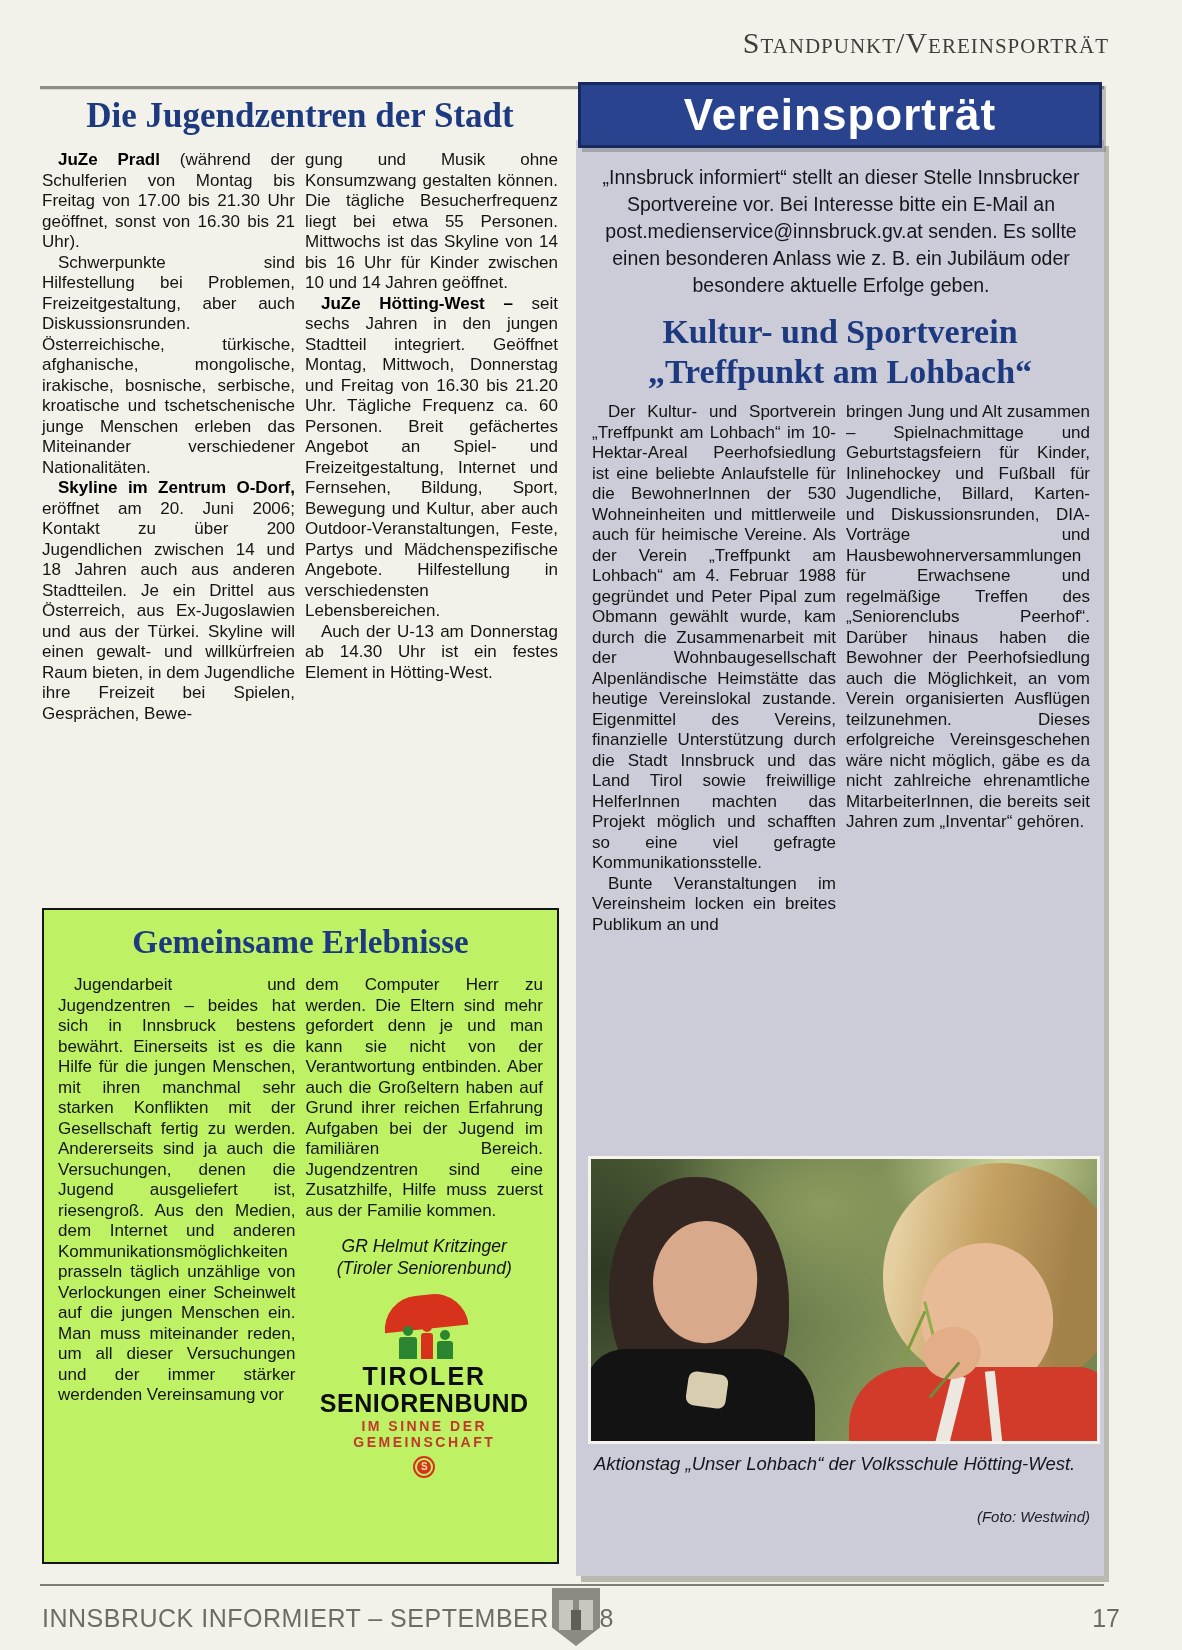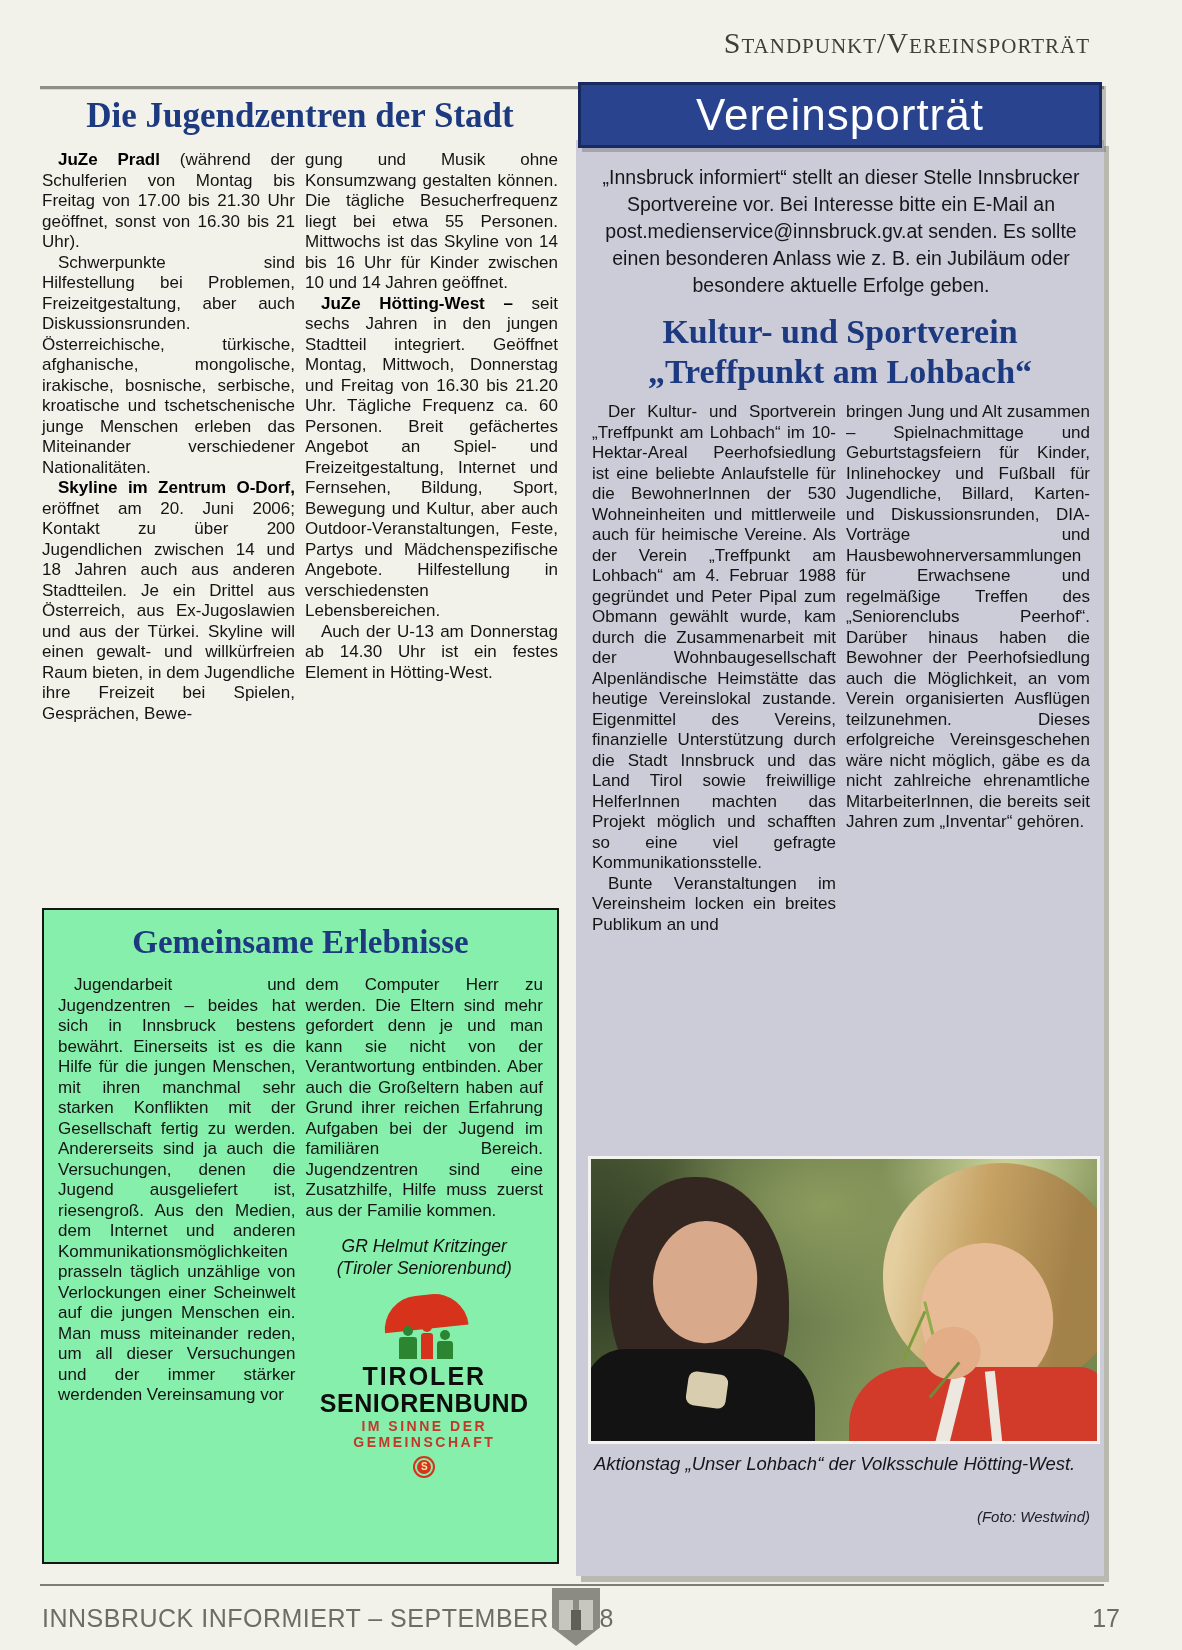"Standpunkt/Vereinsporträt" .page-header { right: 92px -> 73px }
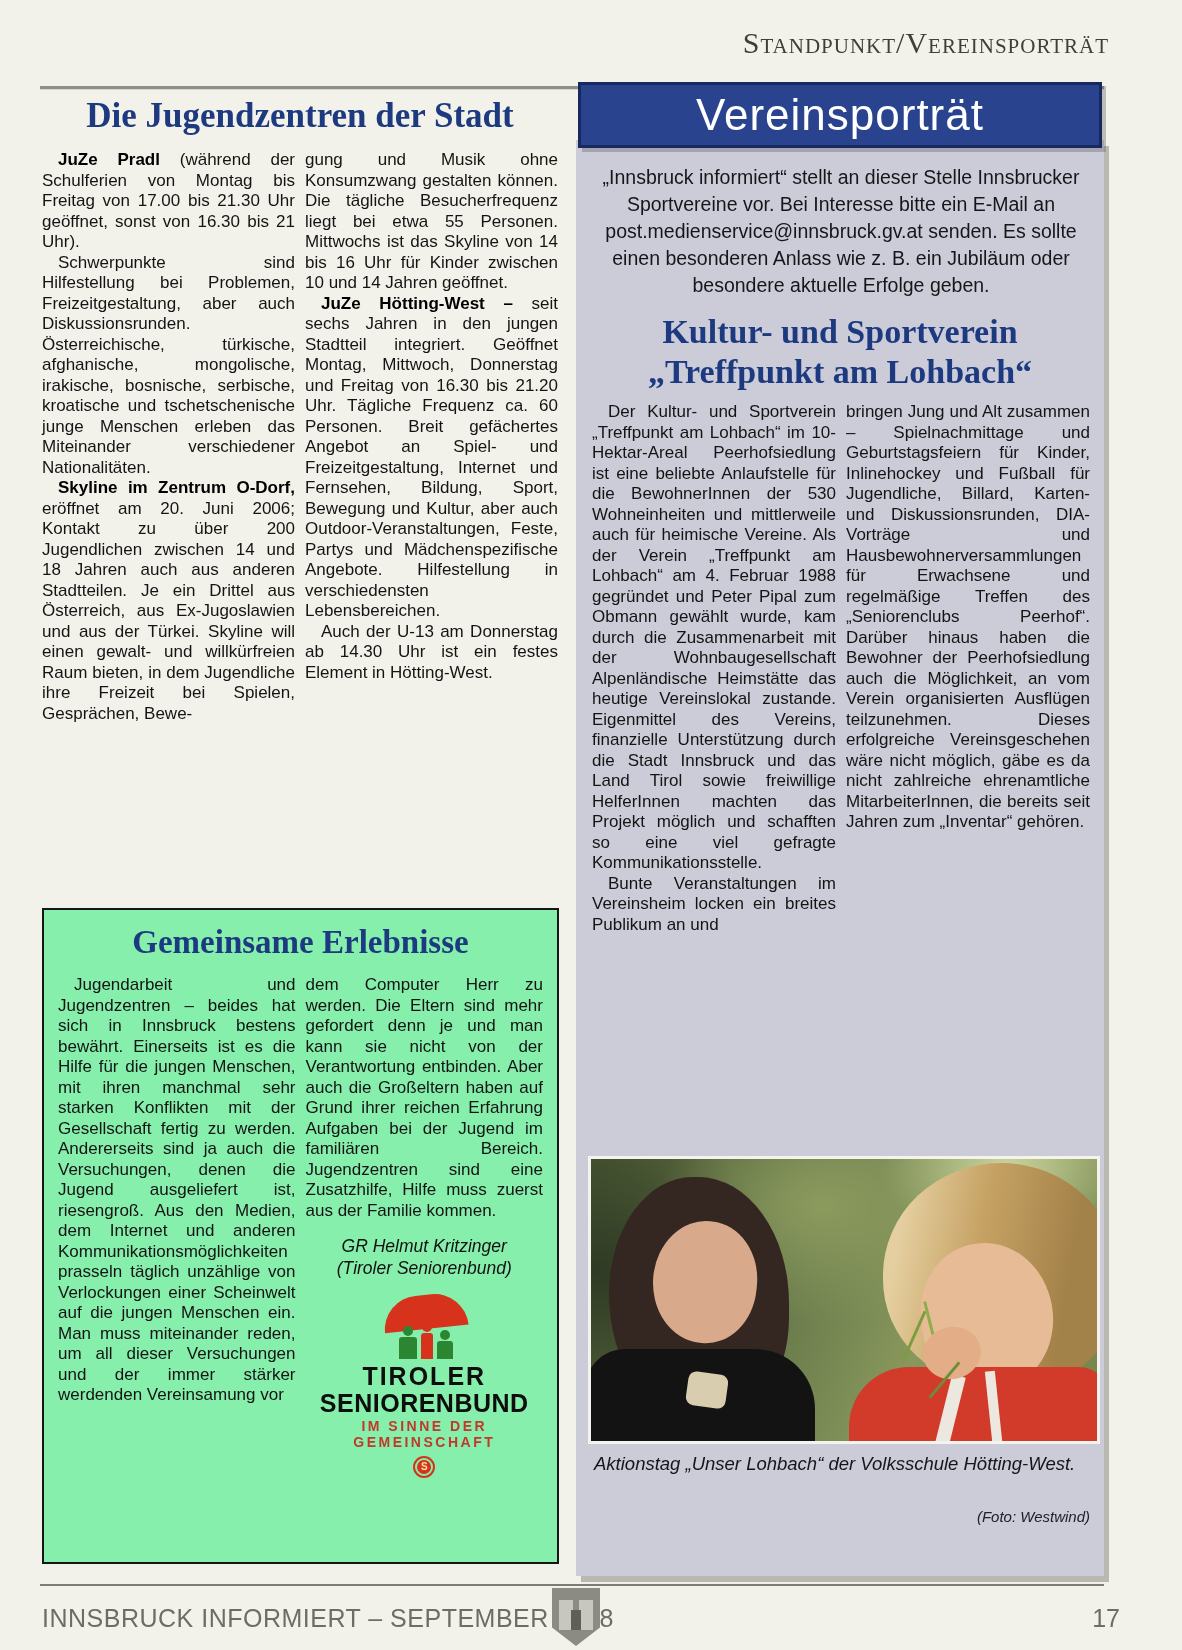"Vereinsporträt" .vp-banner-text { font-weight: normal -> bold }
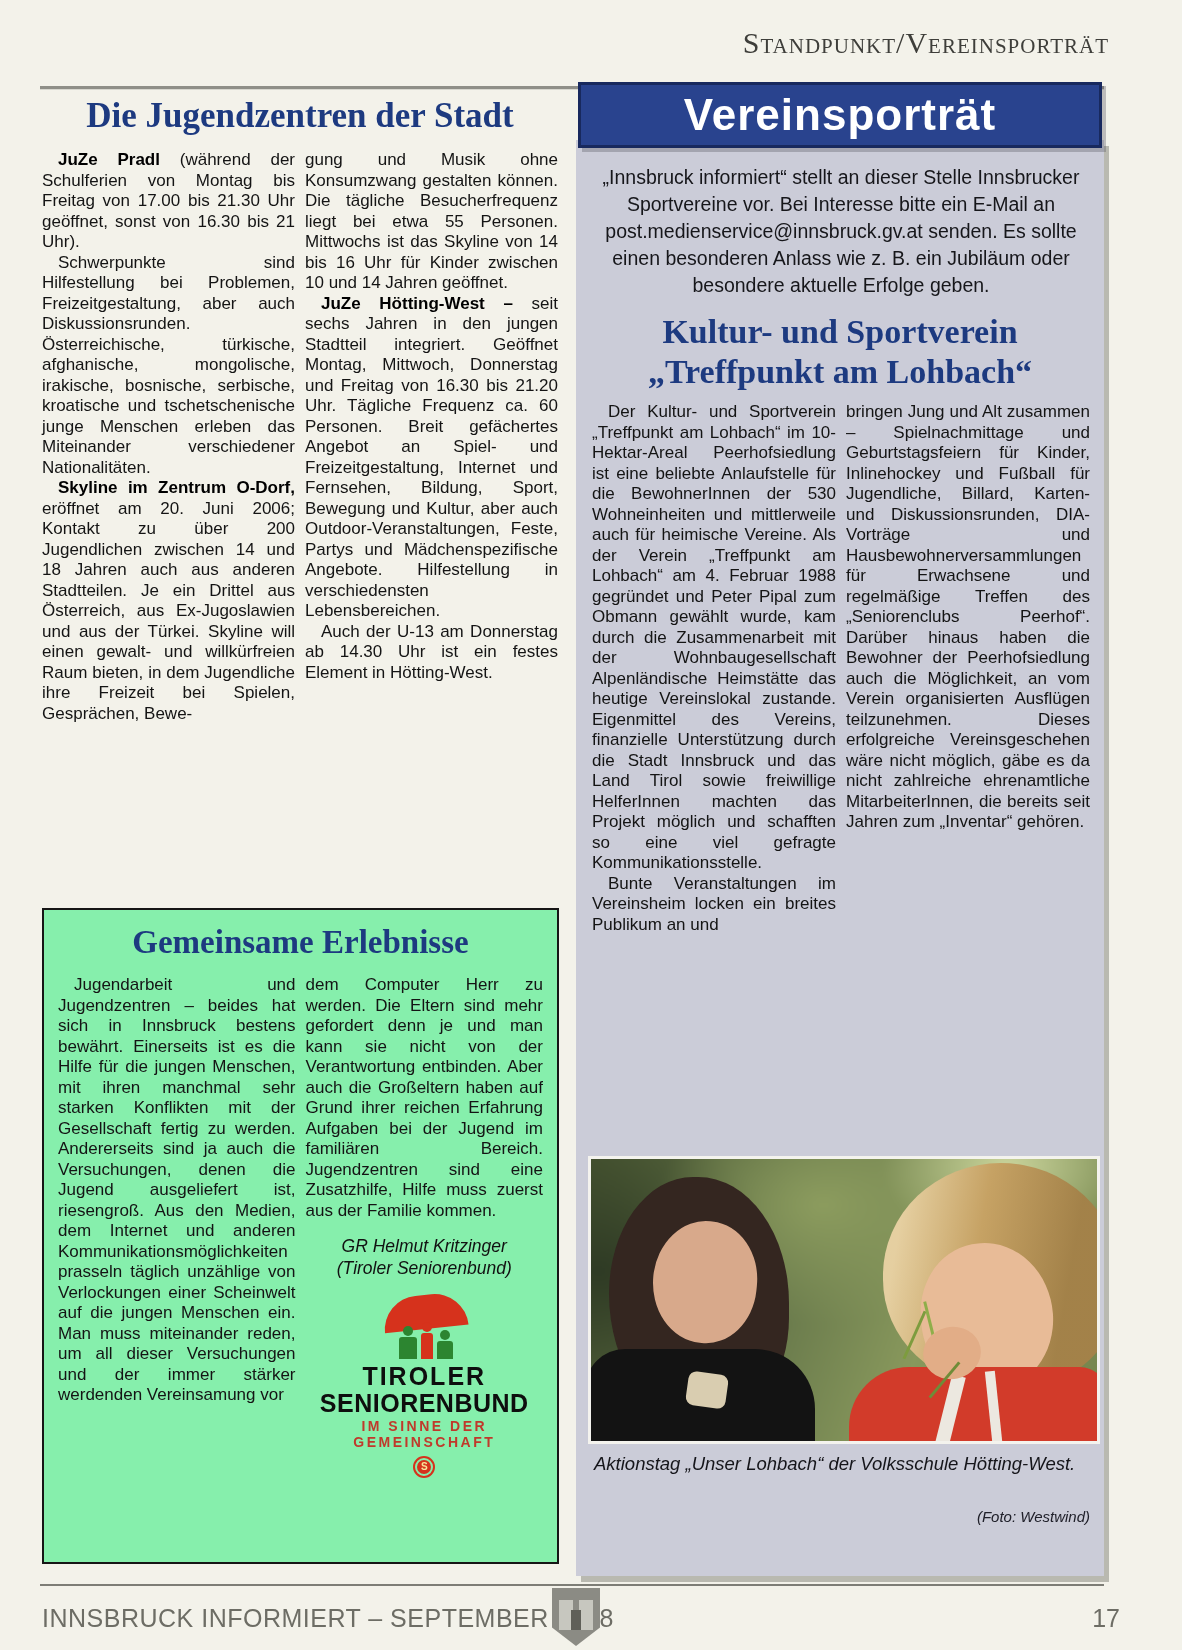"Gemeinsame Erlebnisse" .box-article { background: #86efac -> #bef264 }
